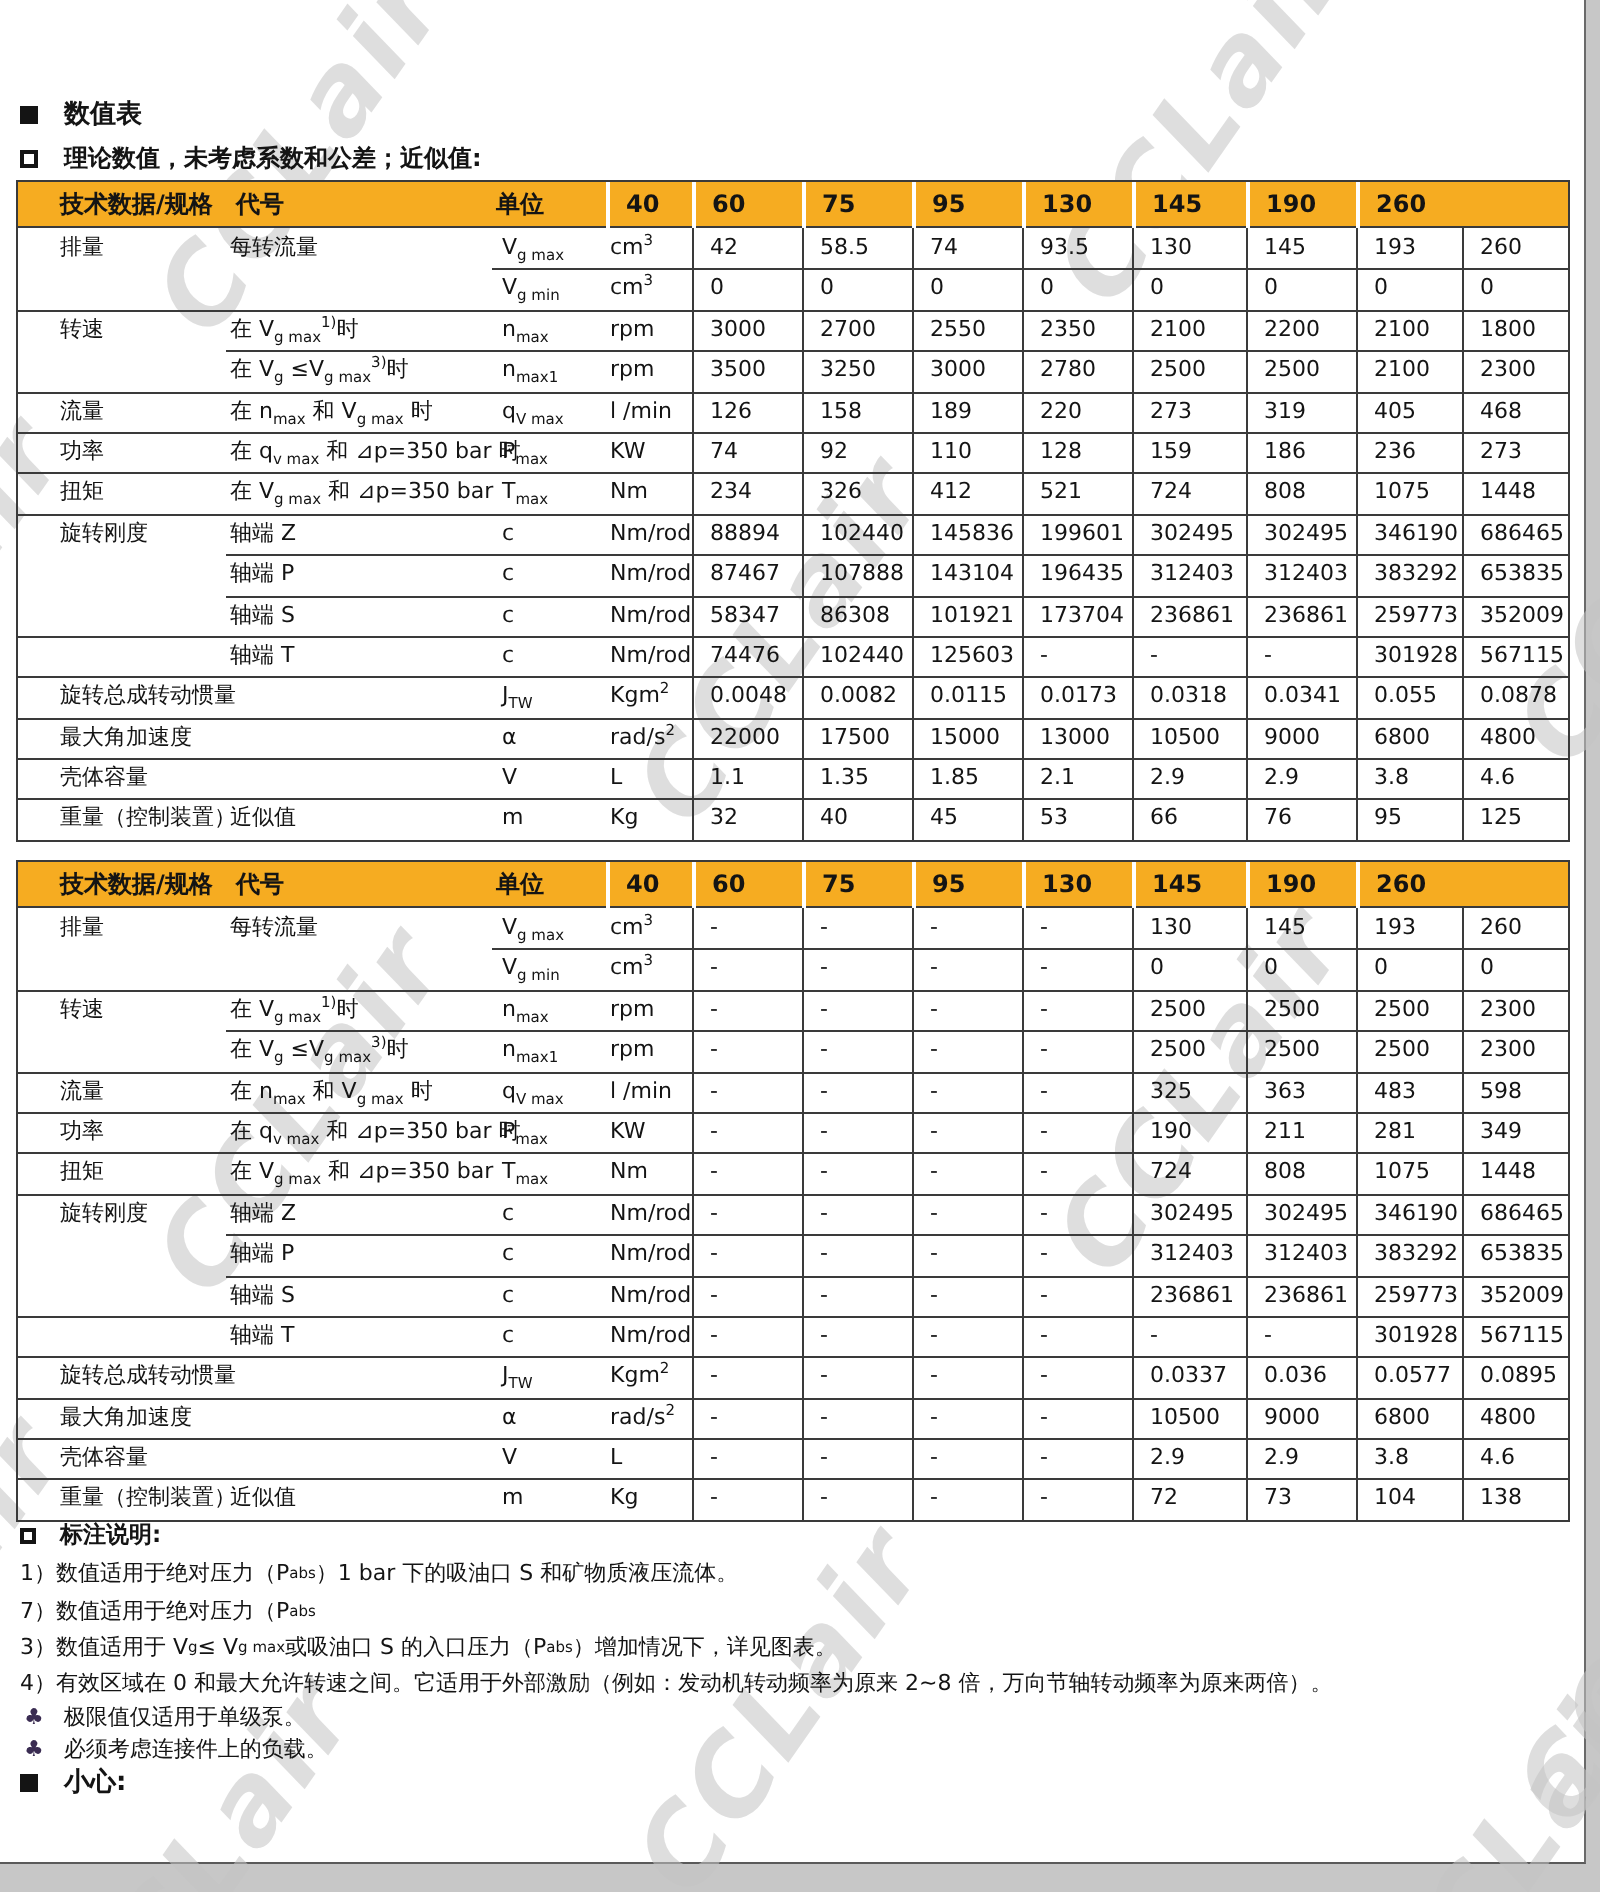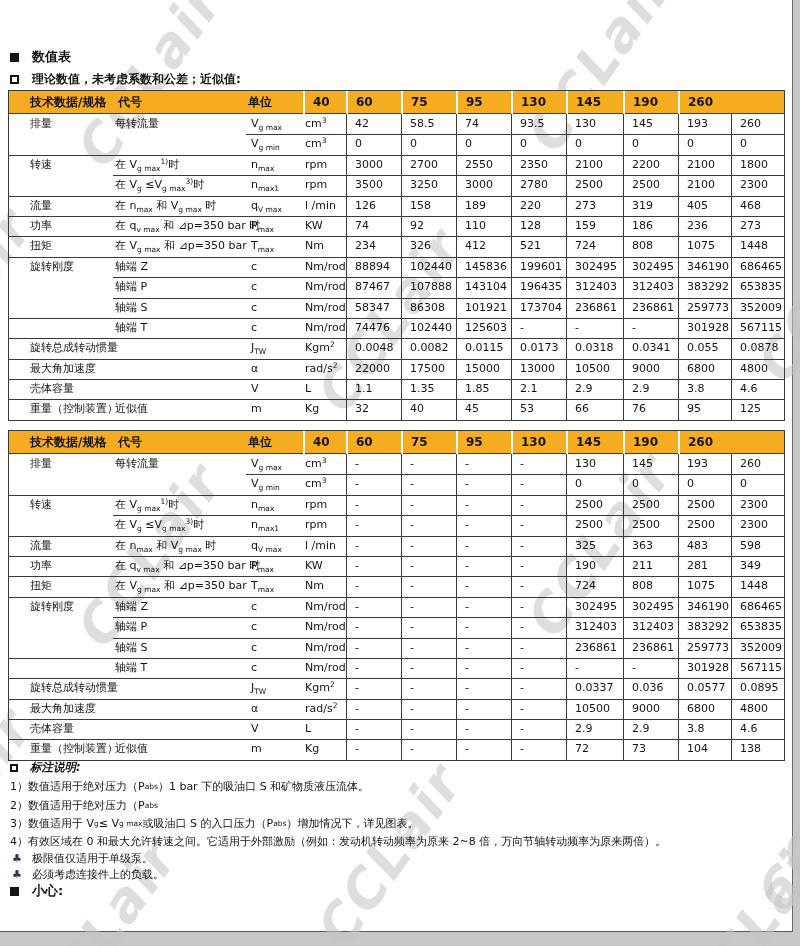"标注说明:" div.fn { font-style: italic -> none }
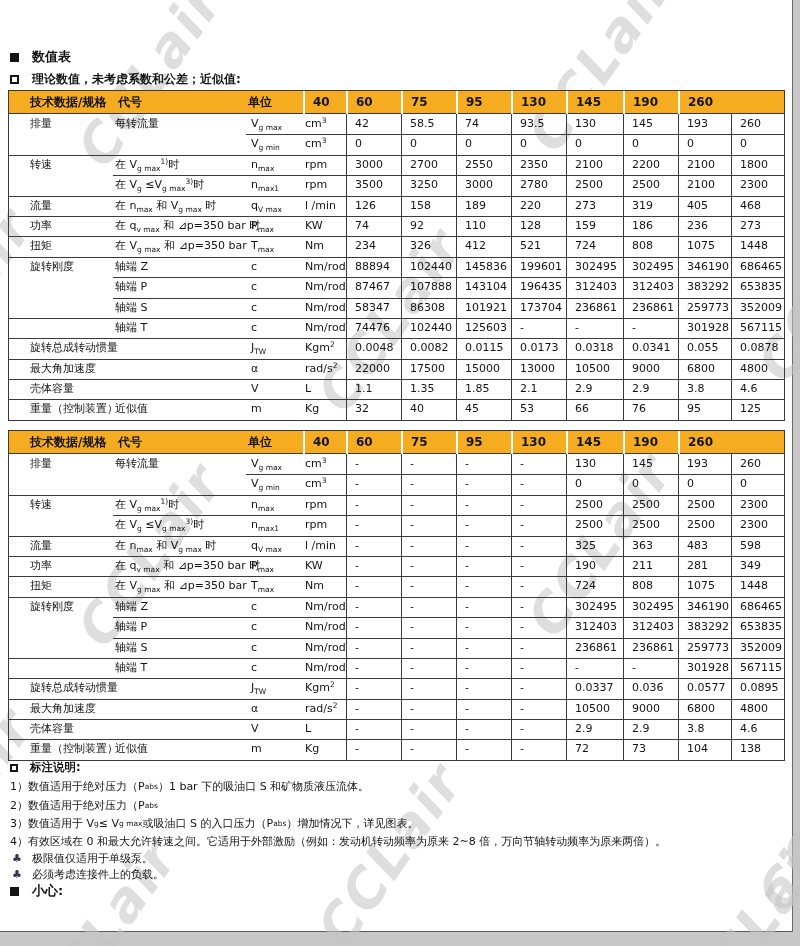"2）数值适用于绝对压力（P" span { text: 2 -> 7 }
